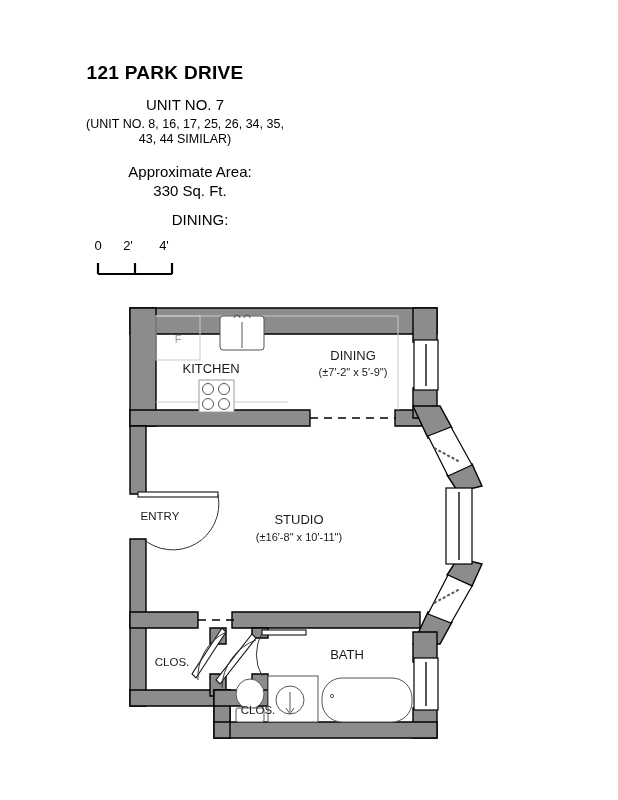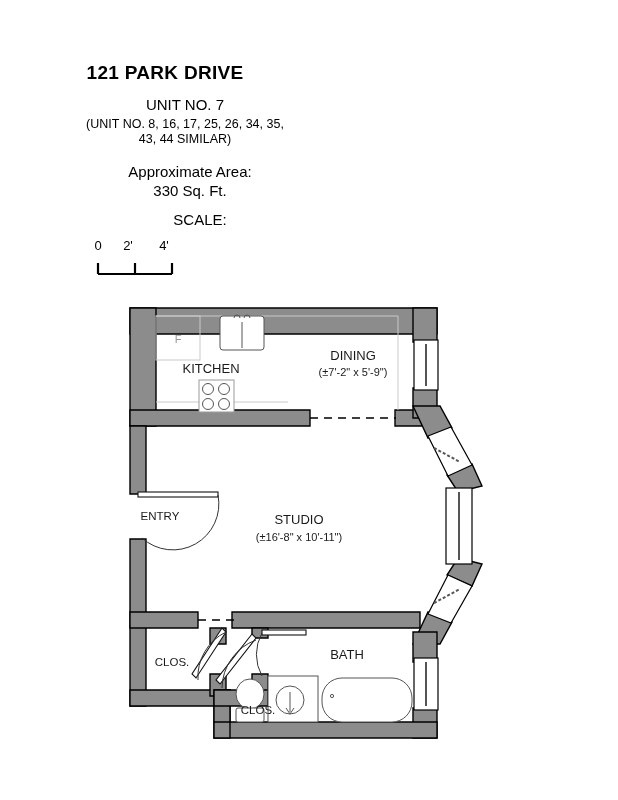"SCALE:" div.hdr { text: SCALE -> DINING }
